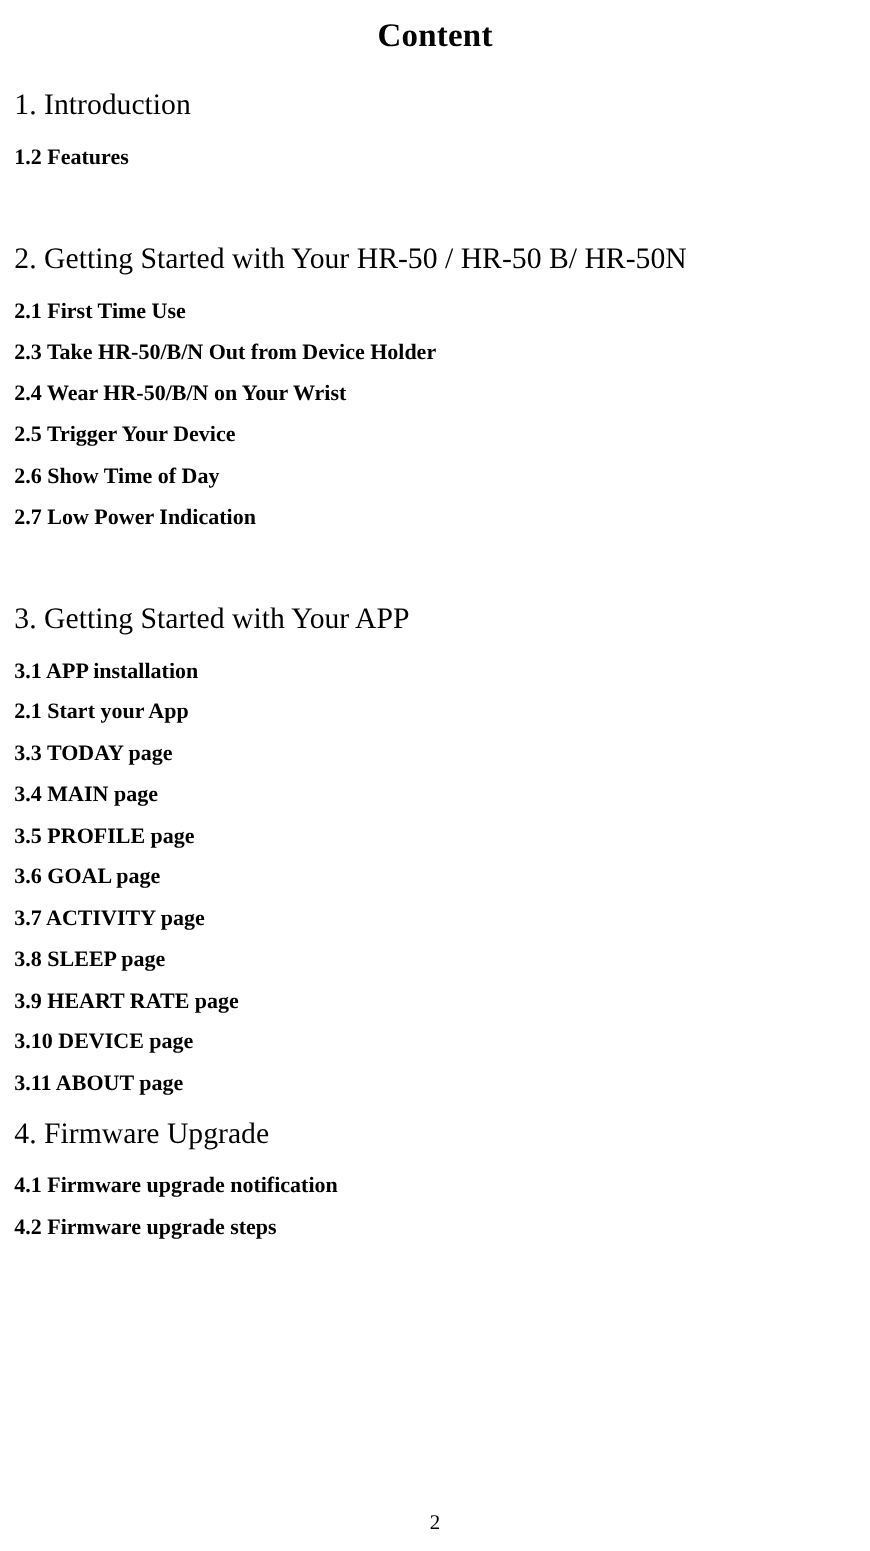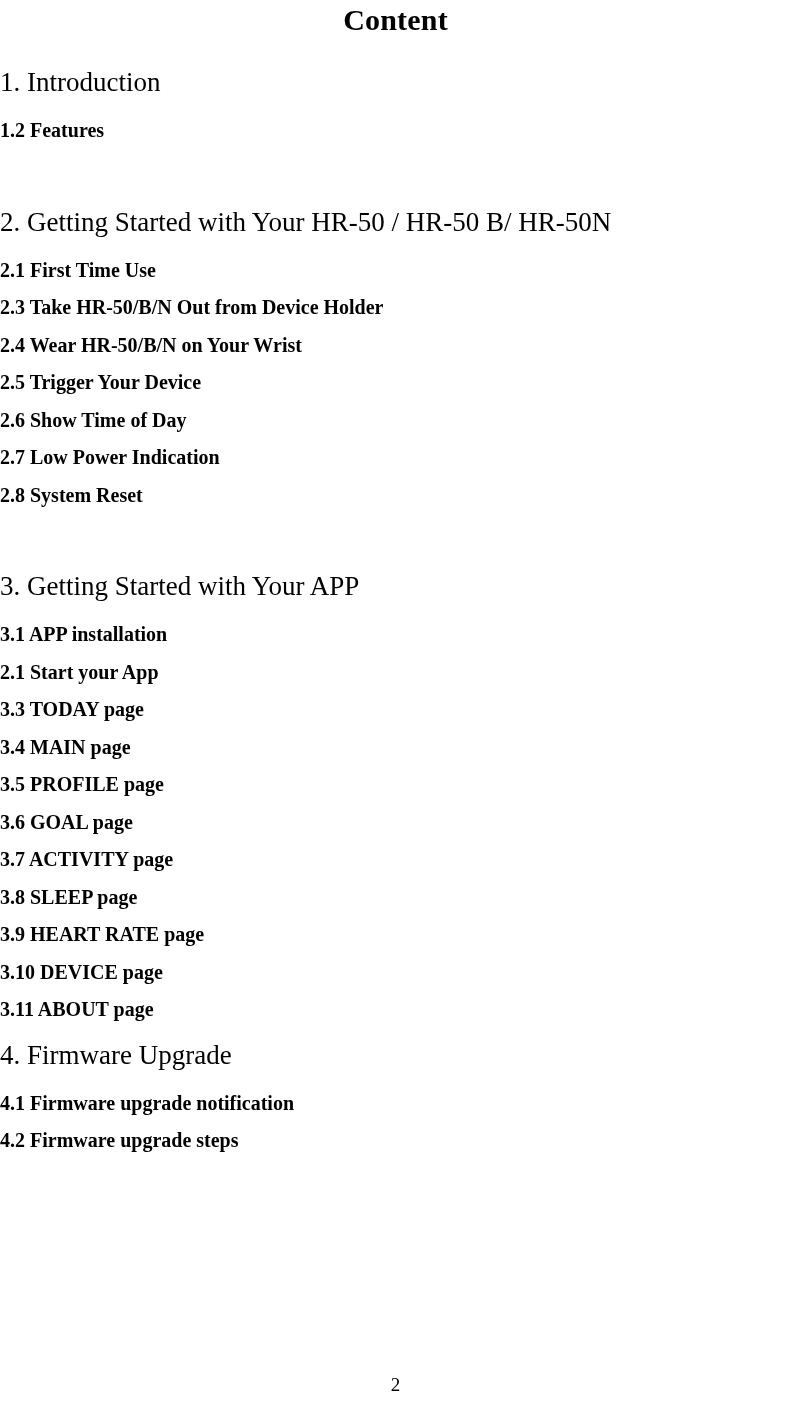"Content" .page { padding: 0 -> 13px }
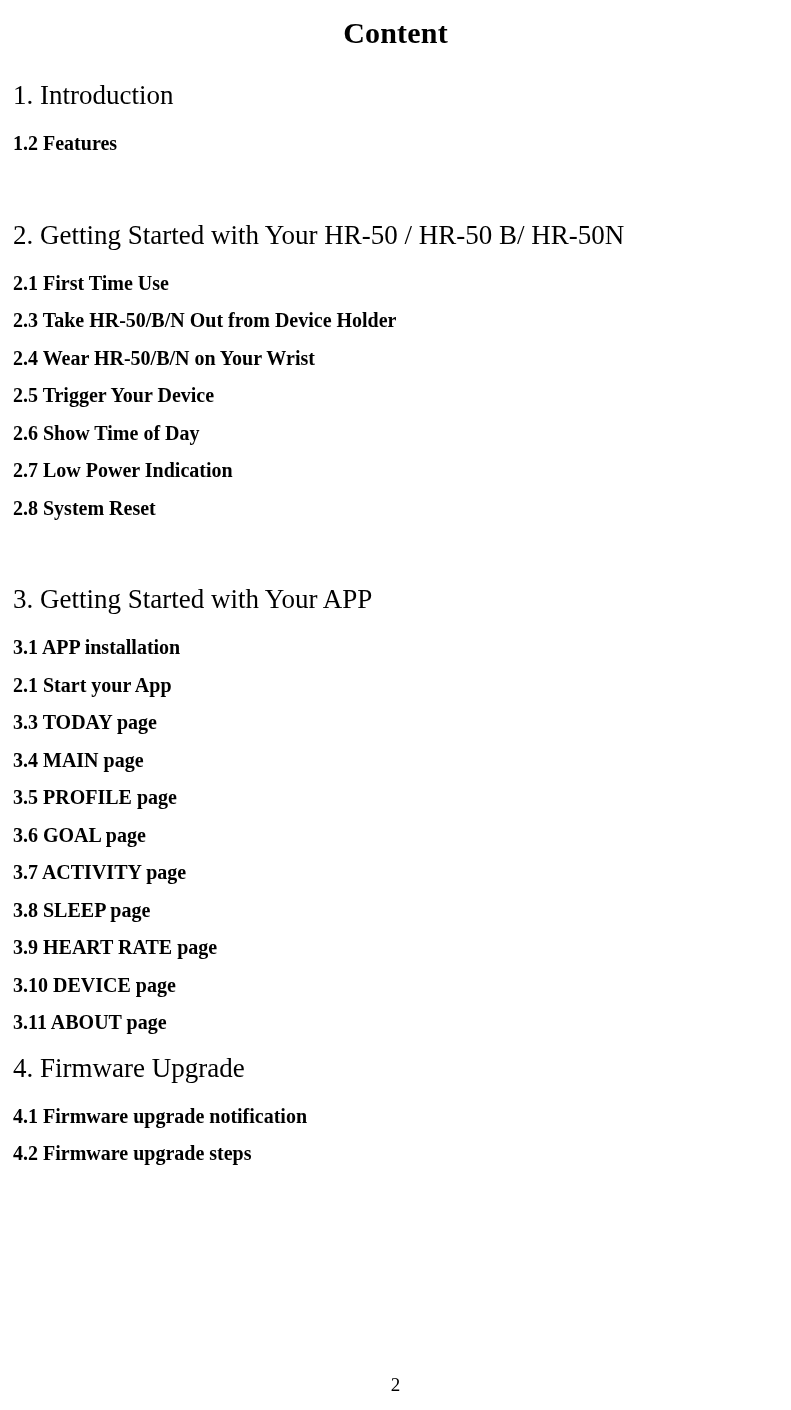"2.8 System Reset" div.h2-entry { html: <div>2.8 System Reset</div> -> none }
